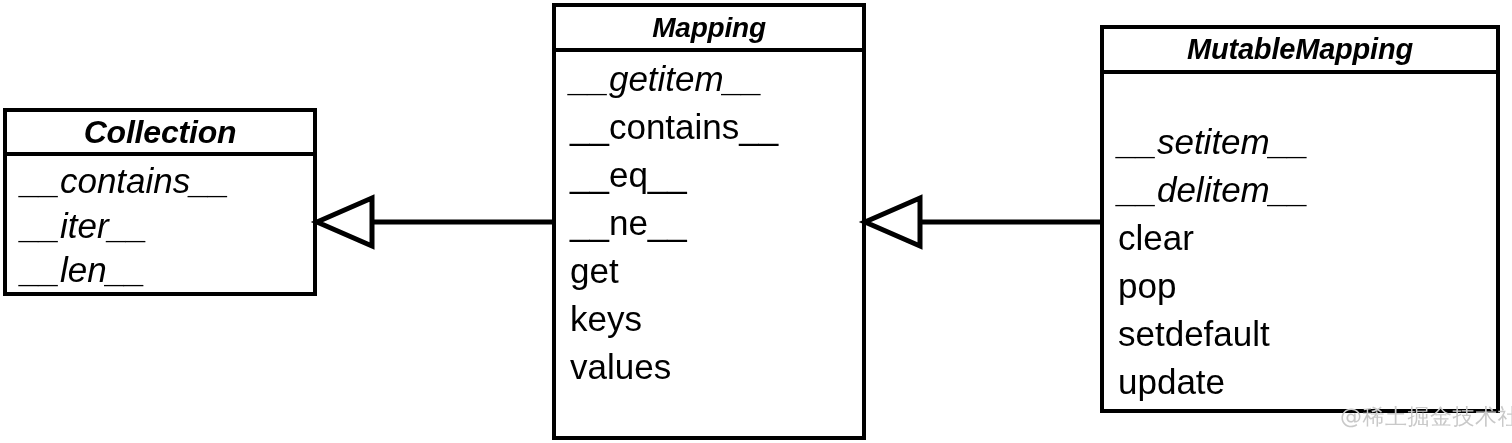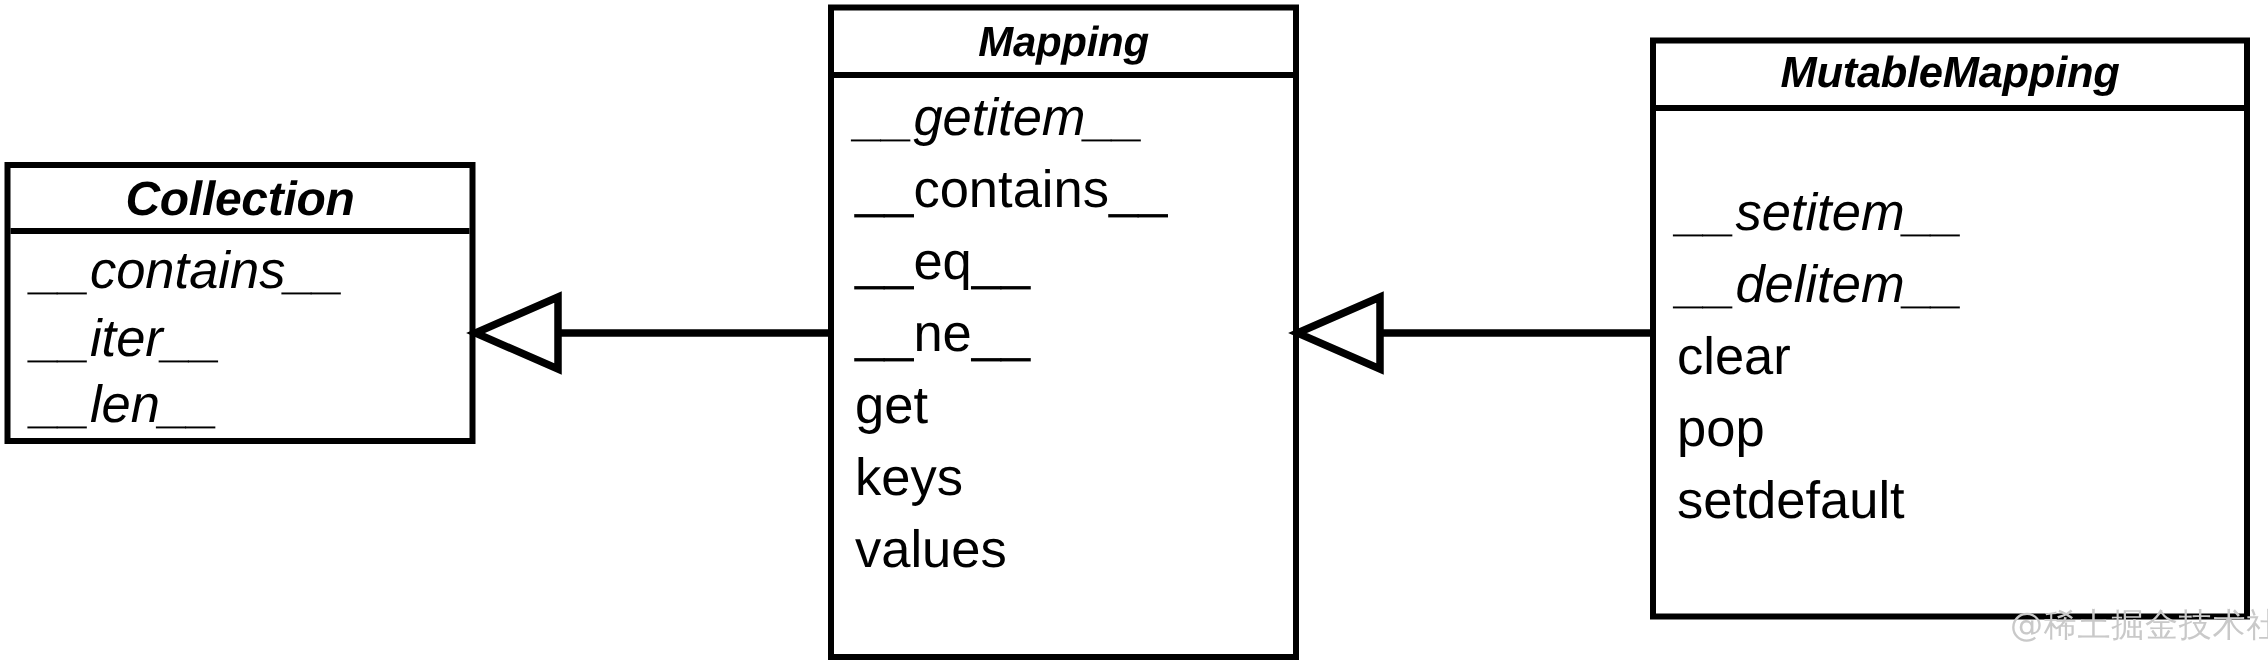"update" div.uml-member { html: none -> <div>update</div> }
